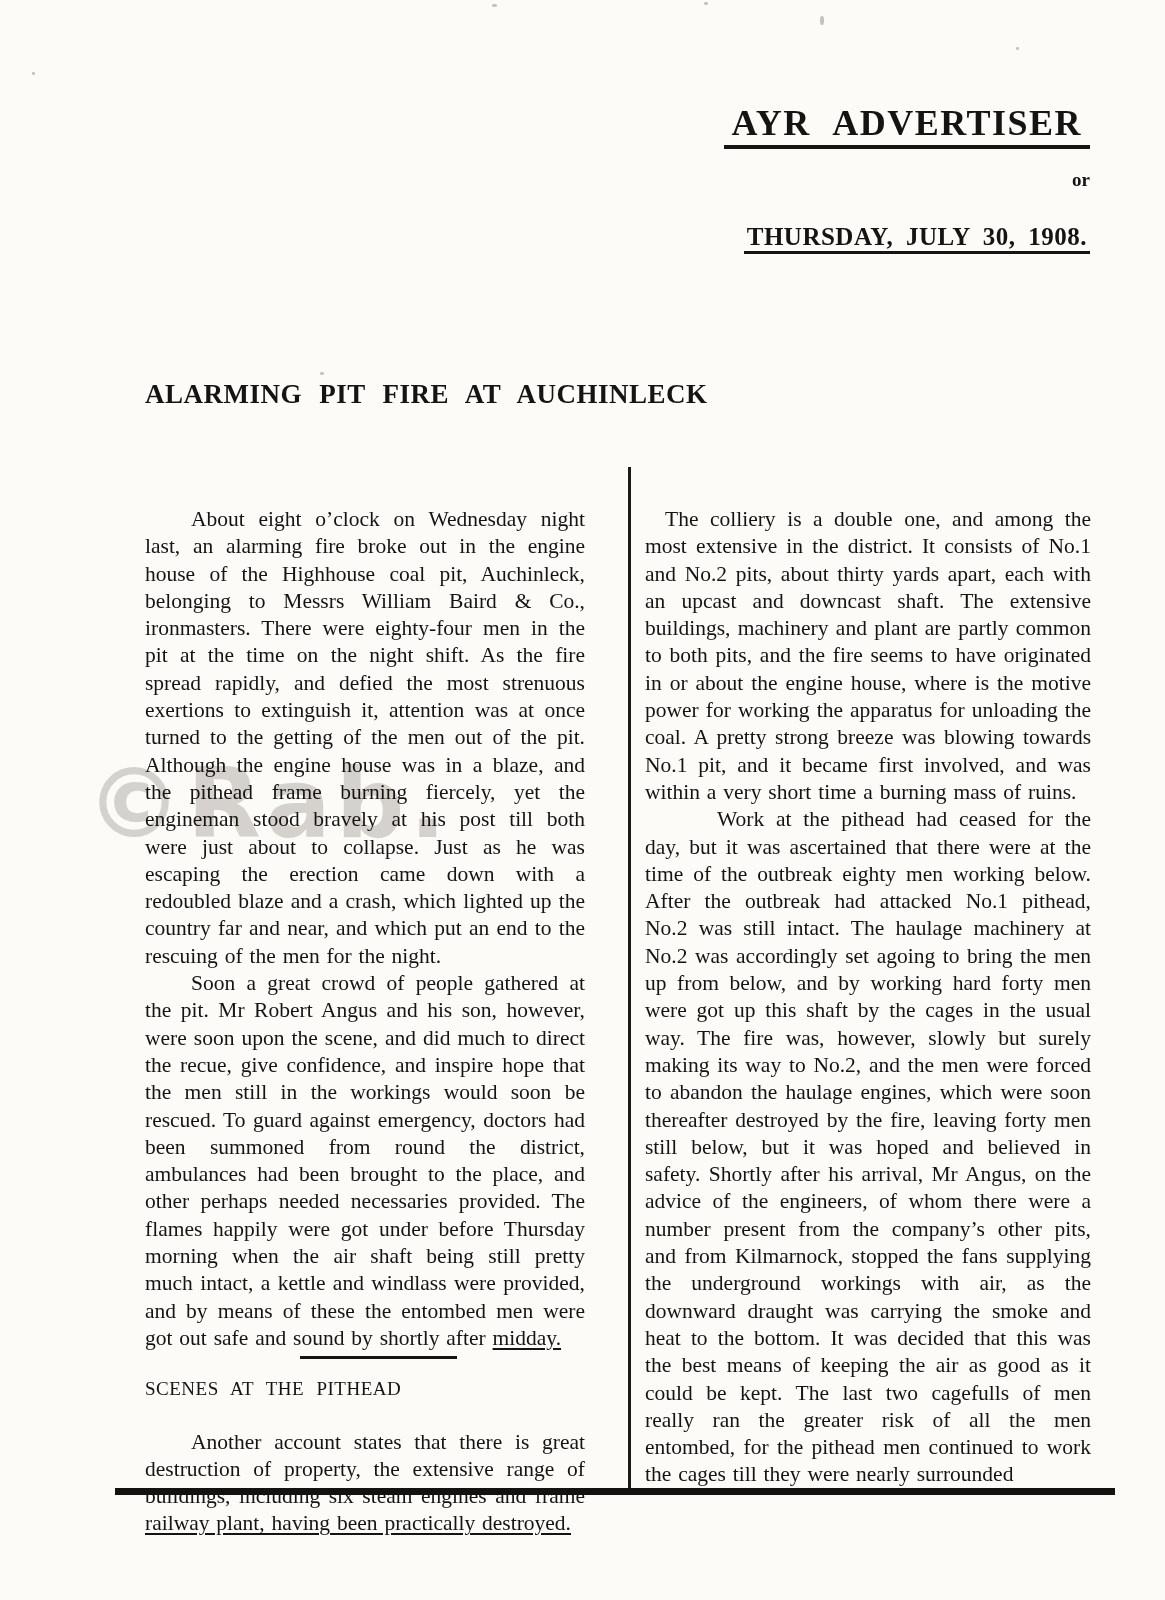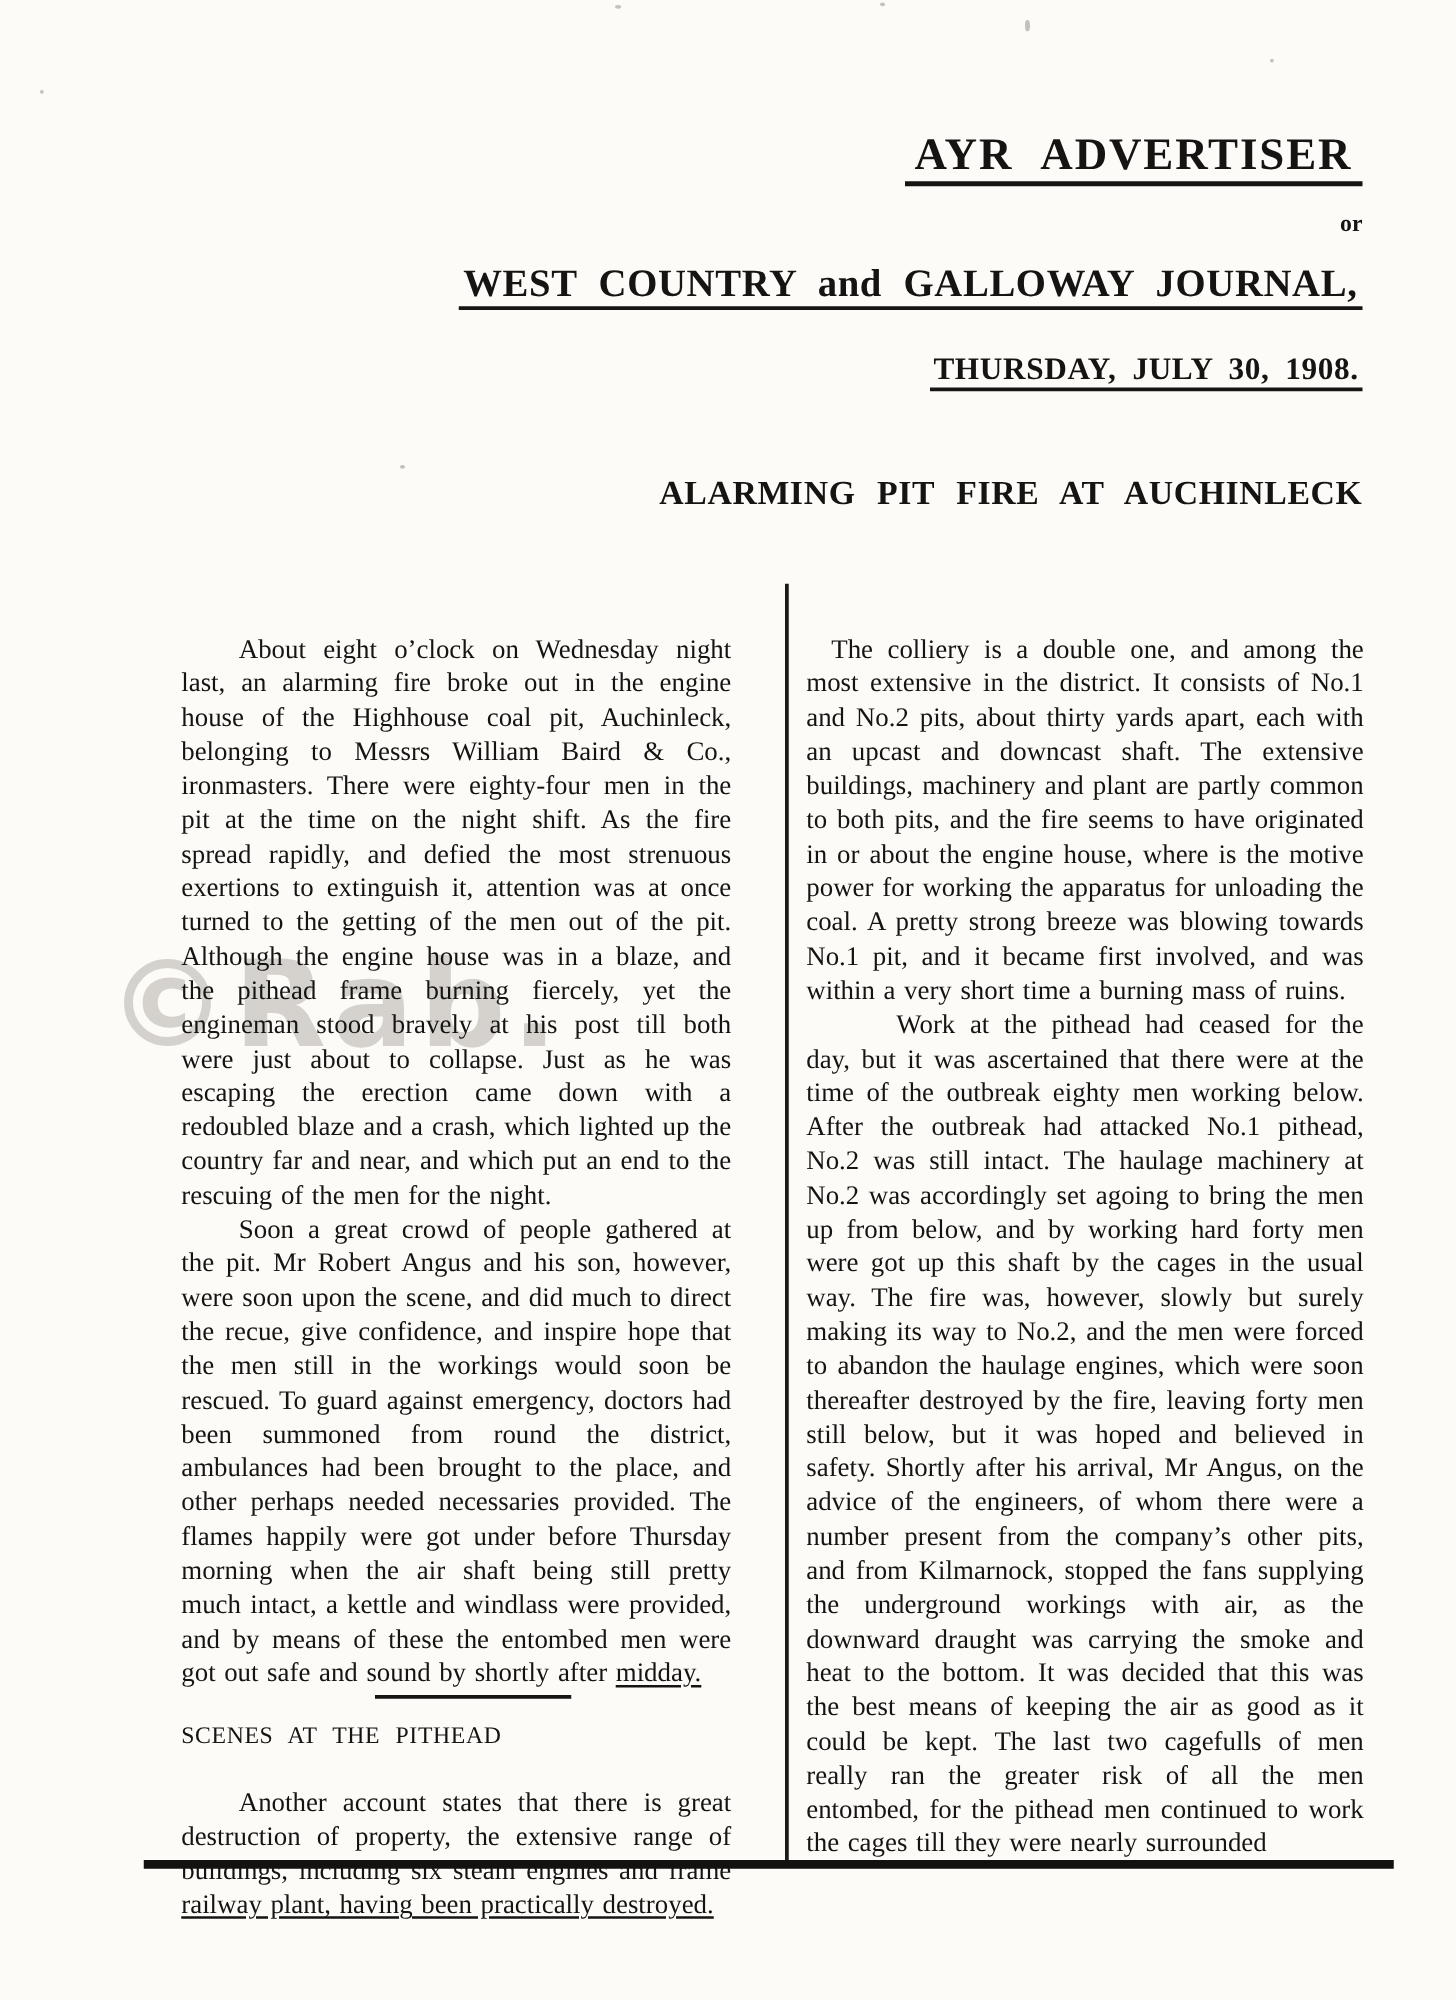"WEST COUNTRY and GALLOWAY JOURNAL," div.mast-subtitle-wrap { html: <div> <span>WEST COUNTRY and GALLOWAY JOURNAL,</span> </div> -> none }
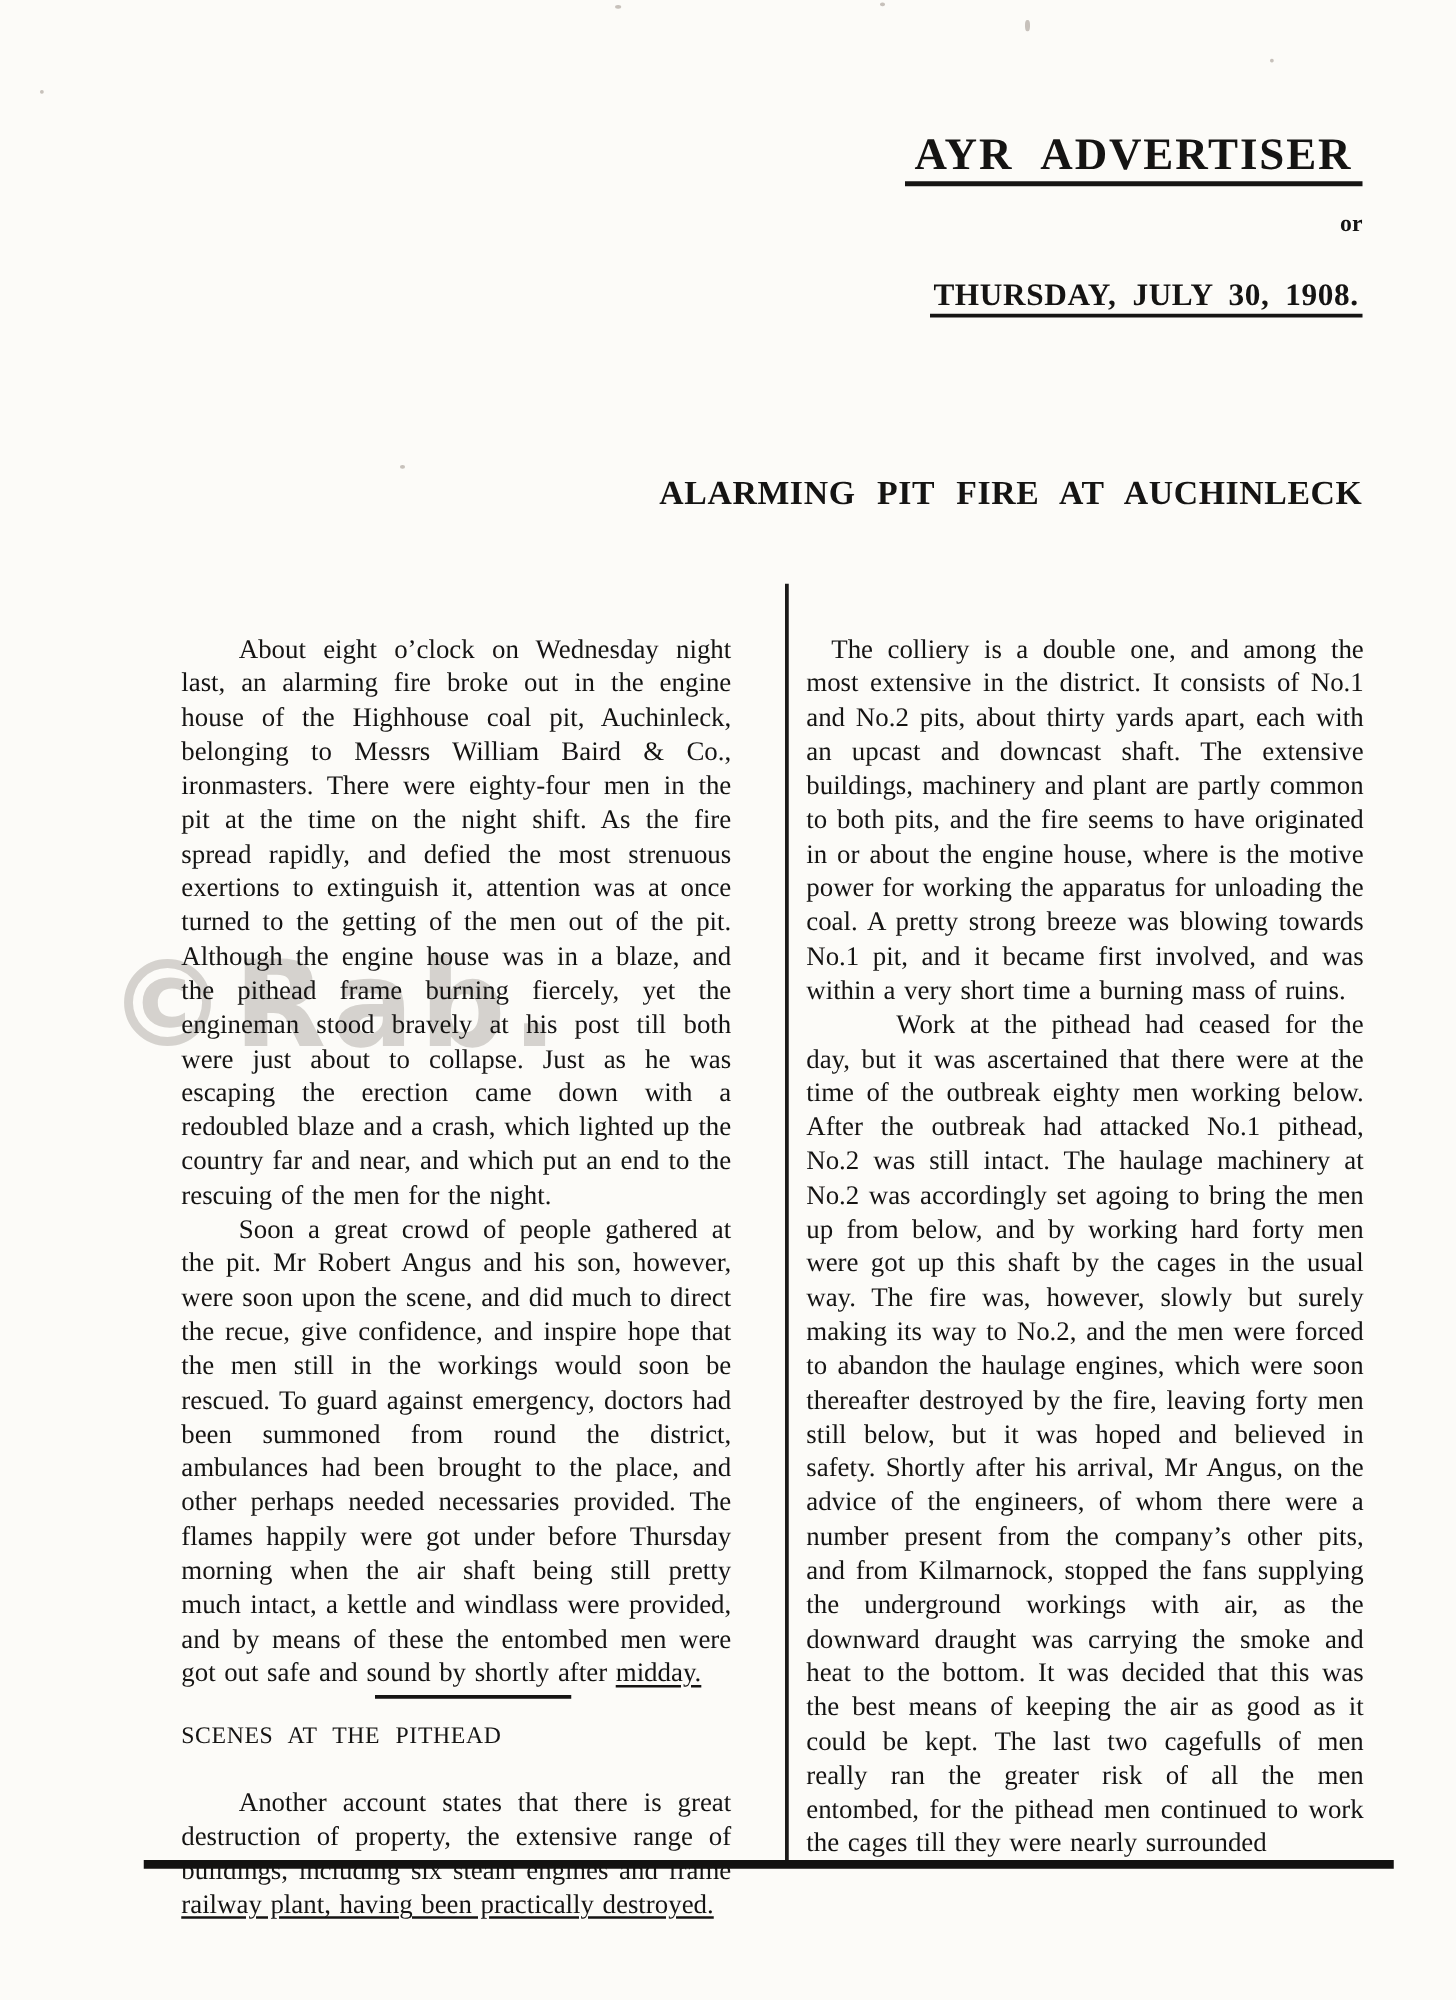"ALARMING PIT FIRE AT AUCHINLECK" .headline { text-align: right -> left }
